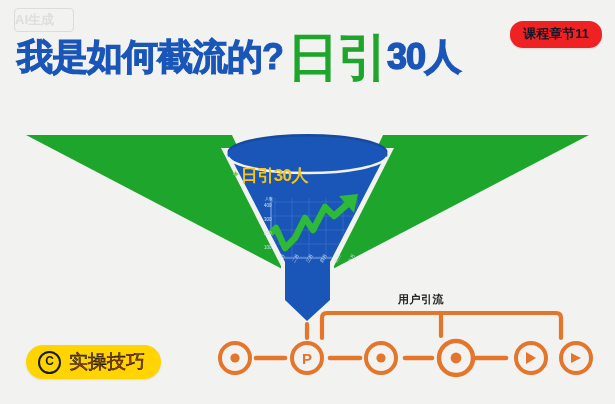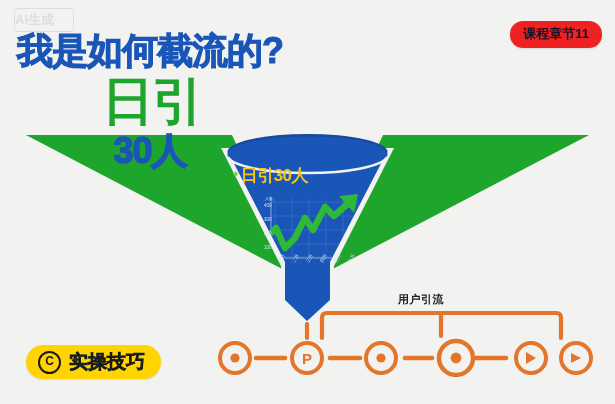"我是如何截流的?" .line2 { align-items: center -> flex-end; flex-direction: column -> none; margin-top: 10px -> 16px }
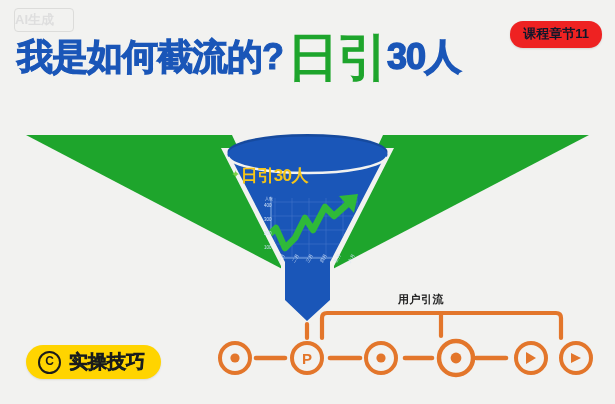"实操技巧" .skill-badge .c-text { color: #0f766e -> #c2410c; font-weight: bold -> normal }
